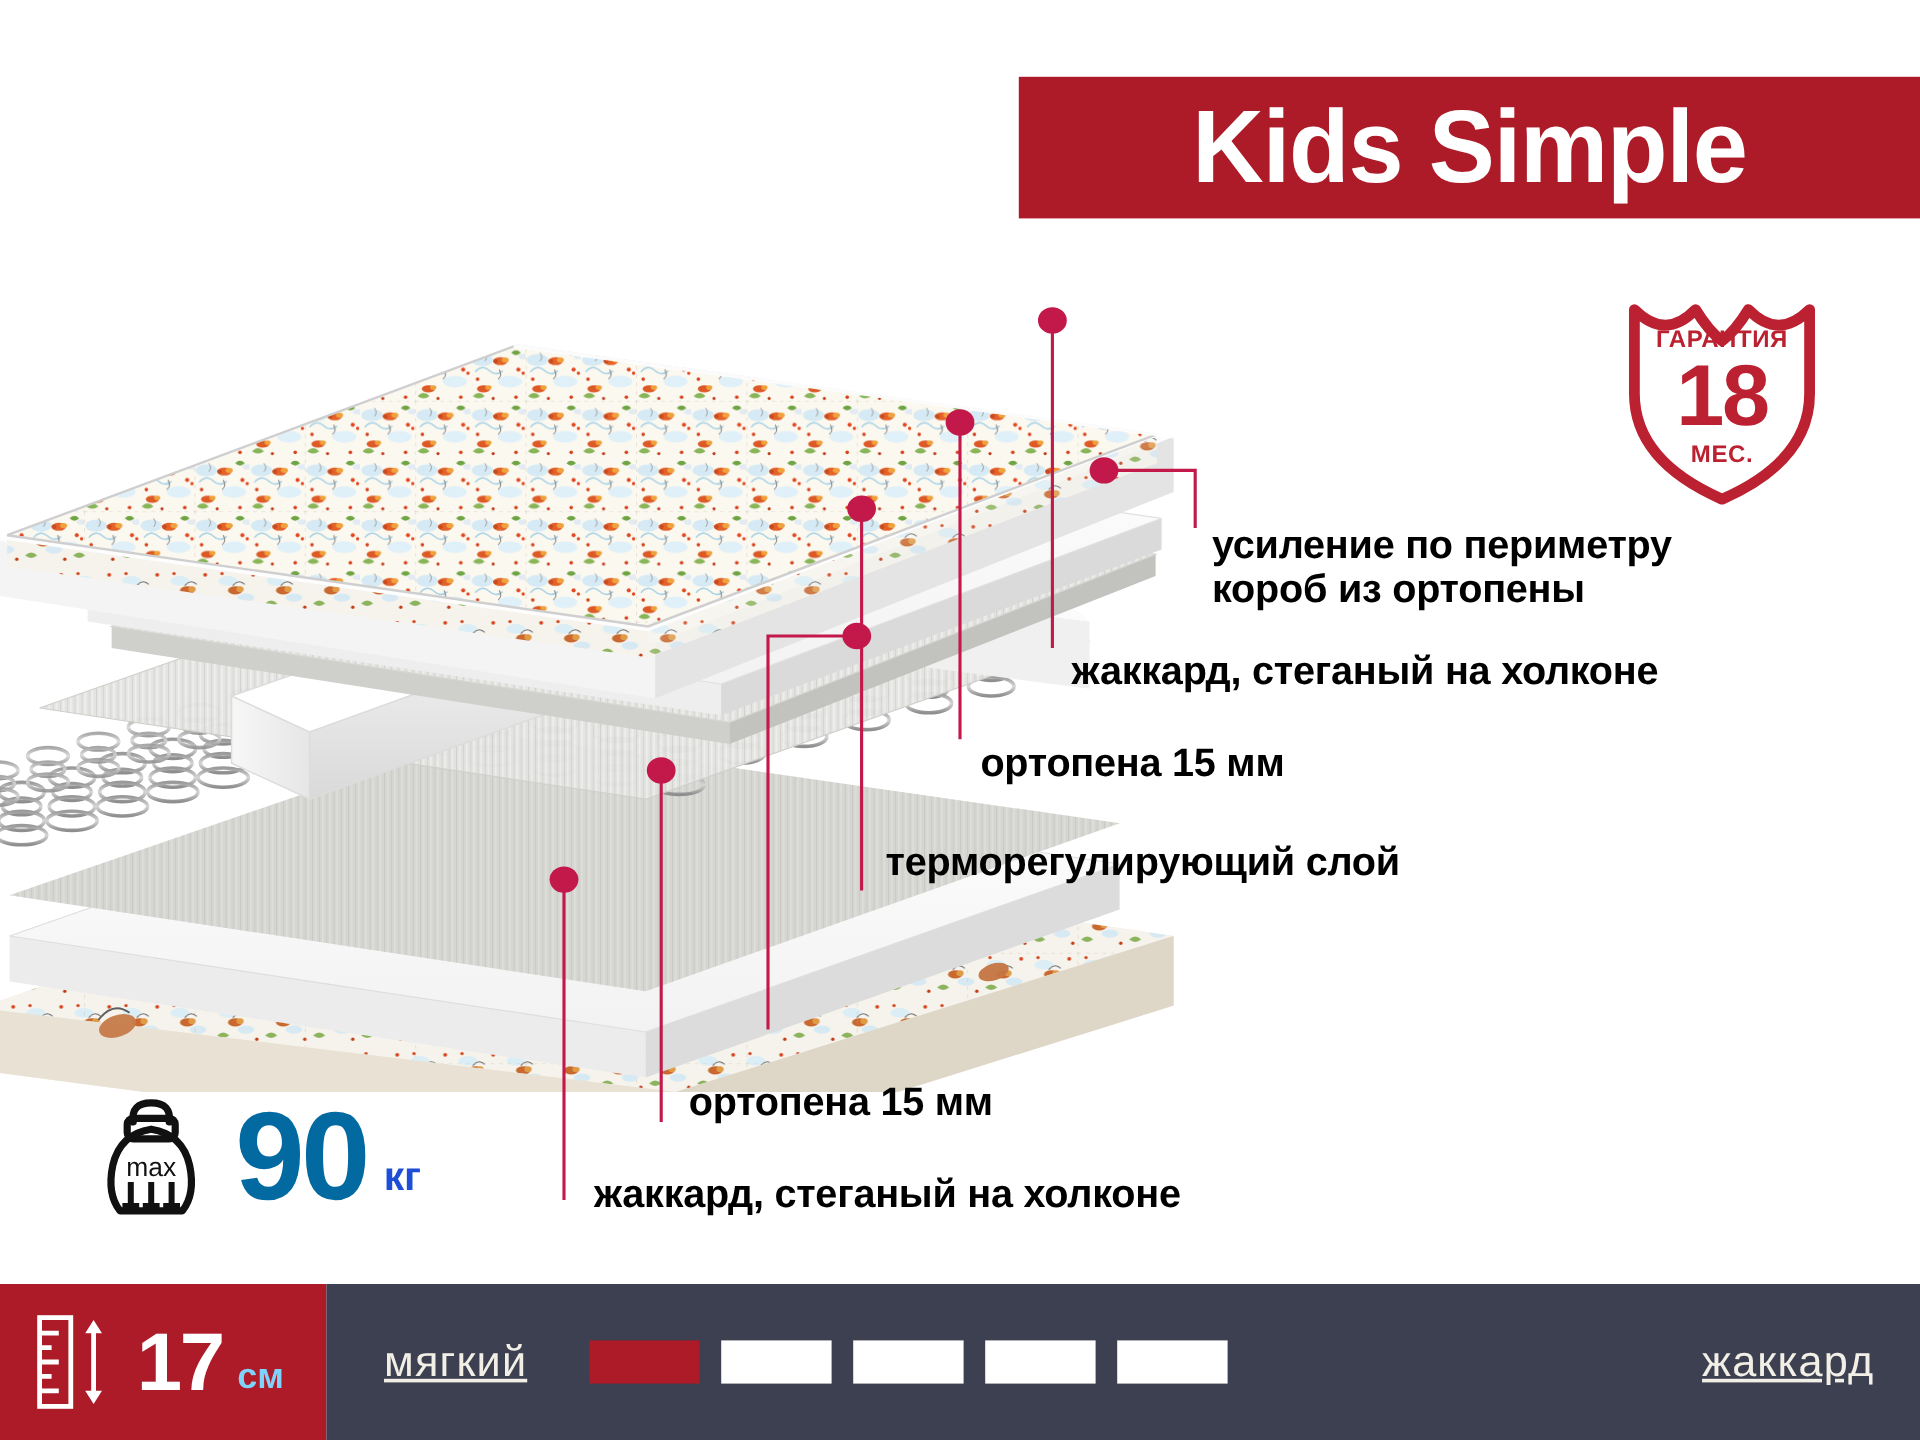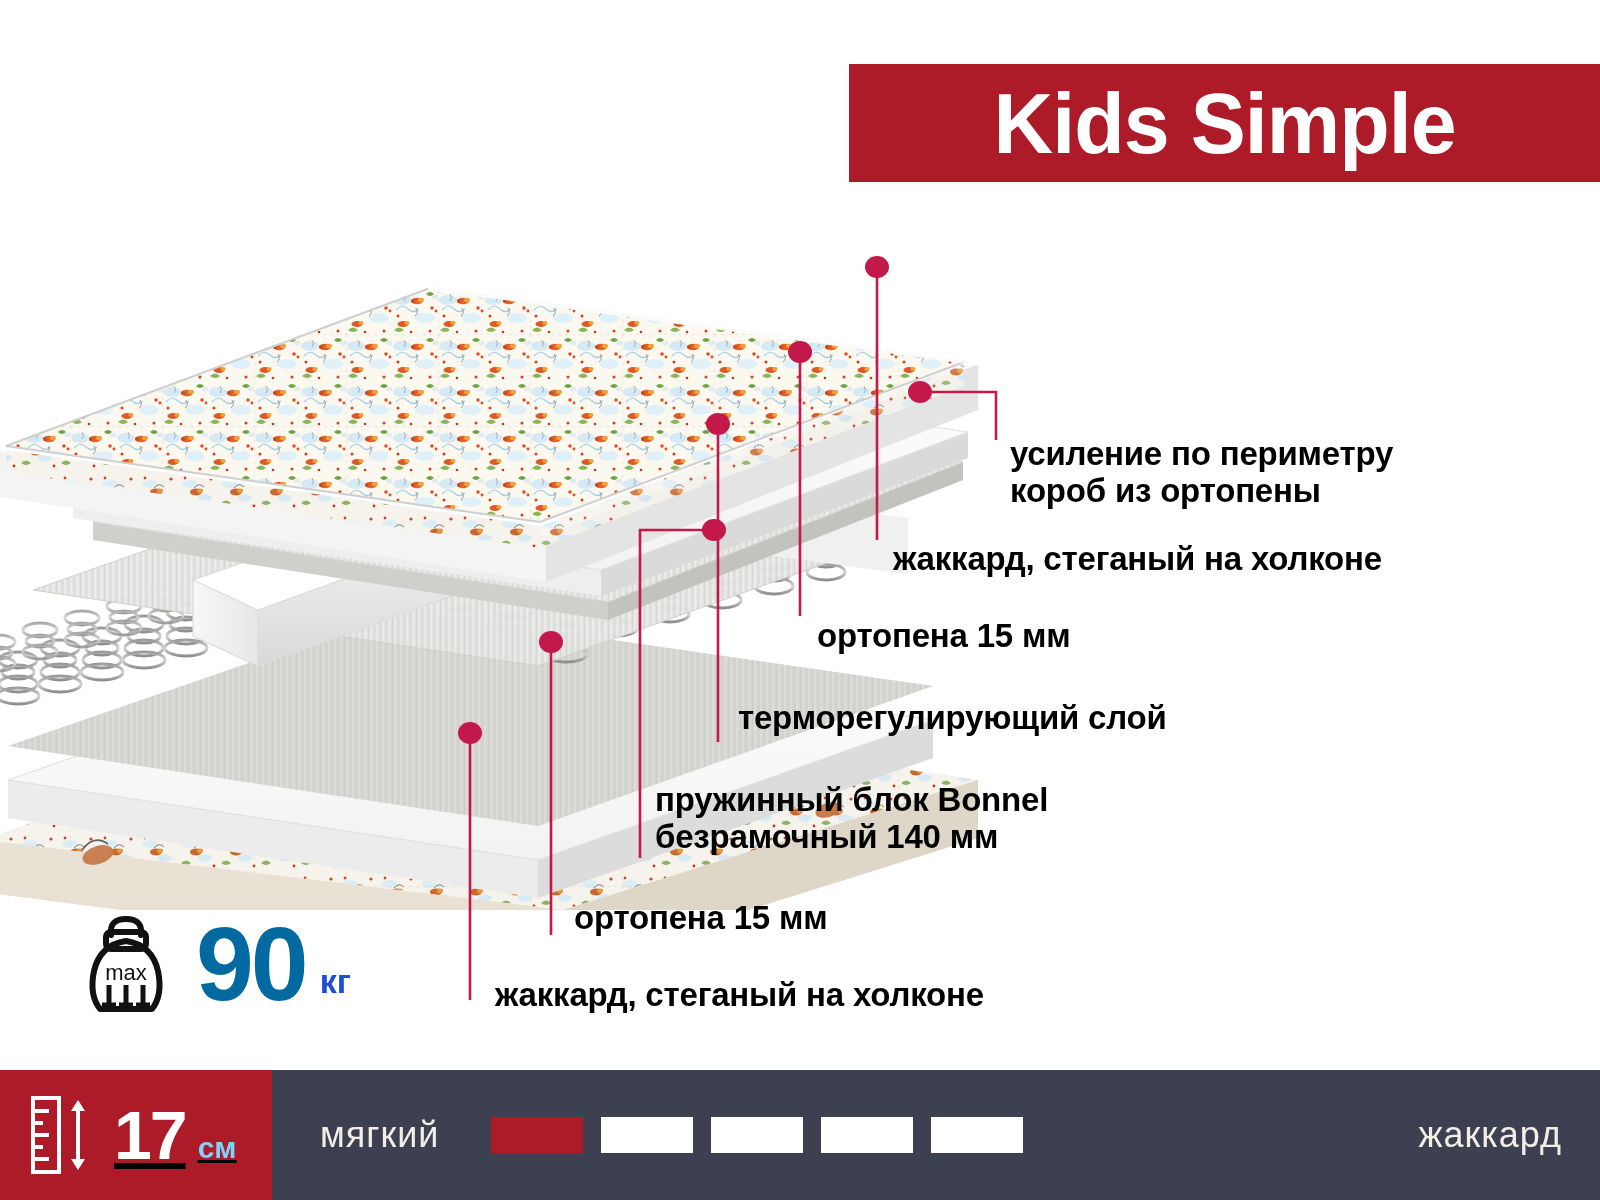"ГАРАНТИЯ" div.shield-wrap { html: none -> <div> <svg> <path></path> </svg> <div>ГАРАНТИЯ</div> <div>18</div> <div>МЕС.</div> </div> }
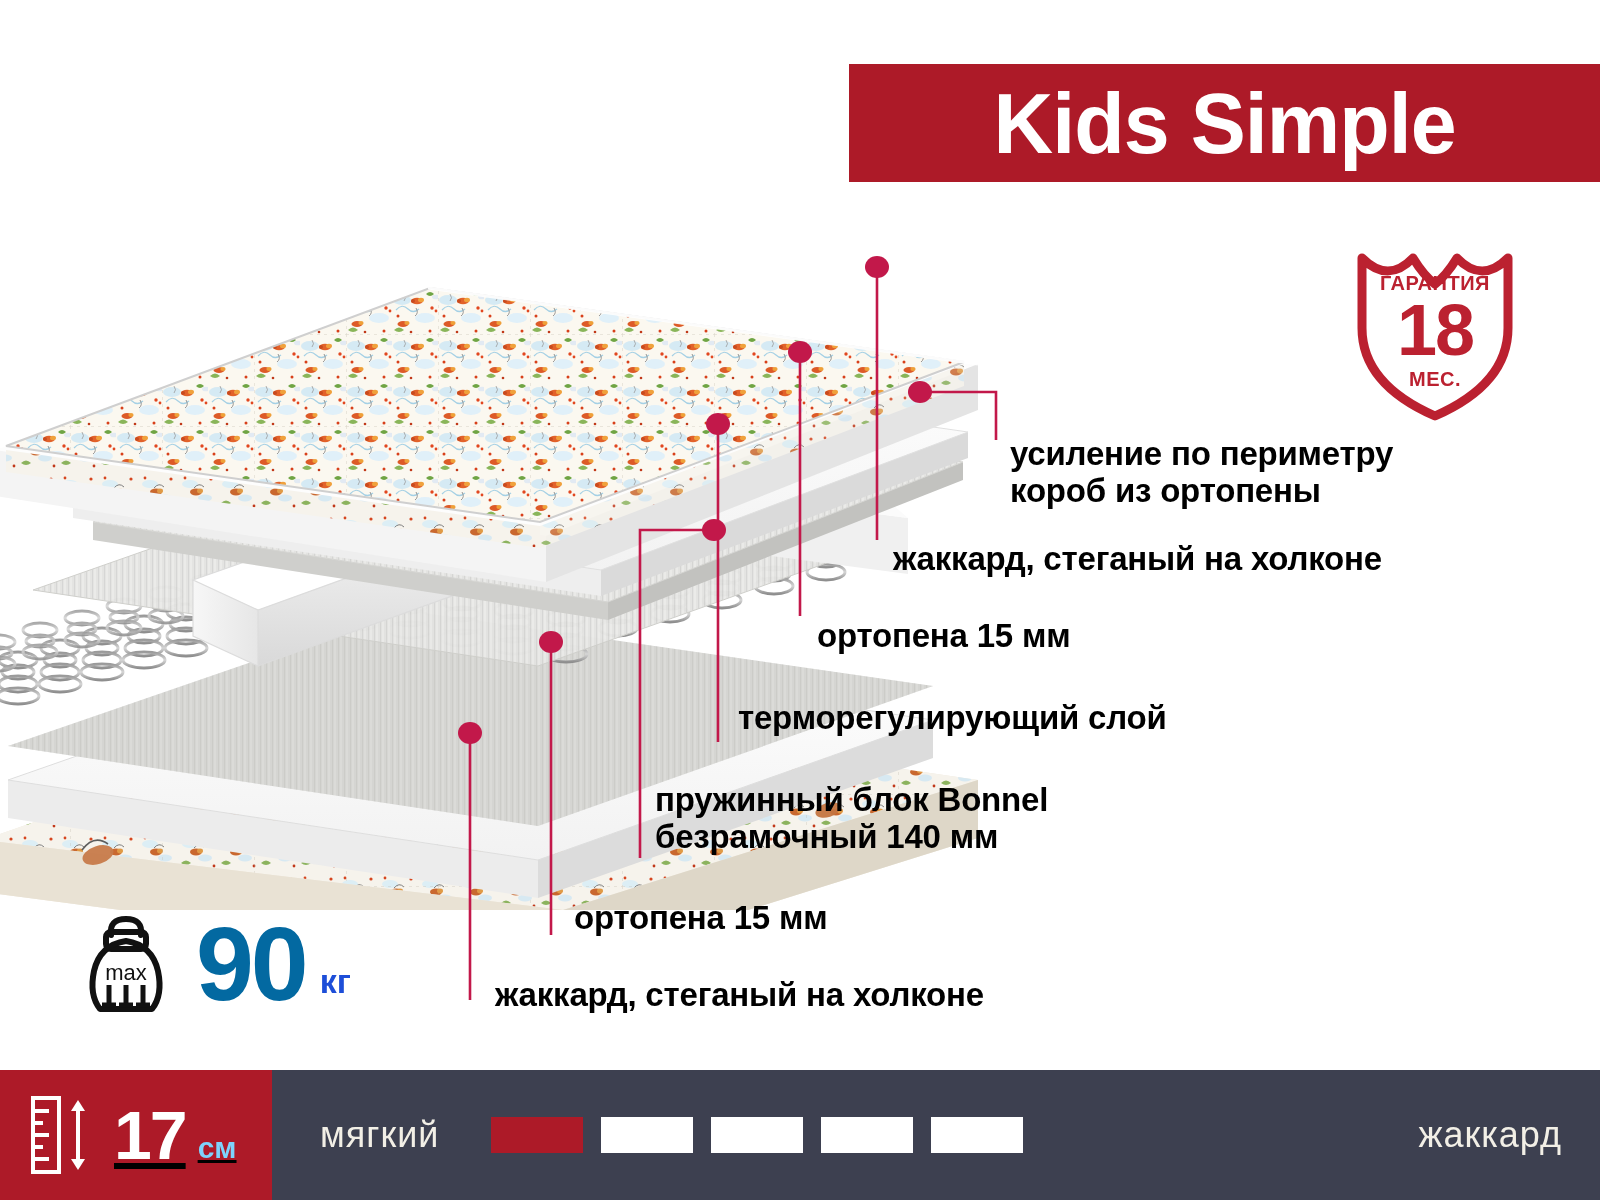"пружинный блок Bonnel" div.label { html: <div>пружинный блок Bonnel безрамочный 140 мм</div> -> none }
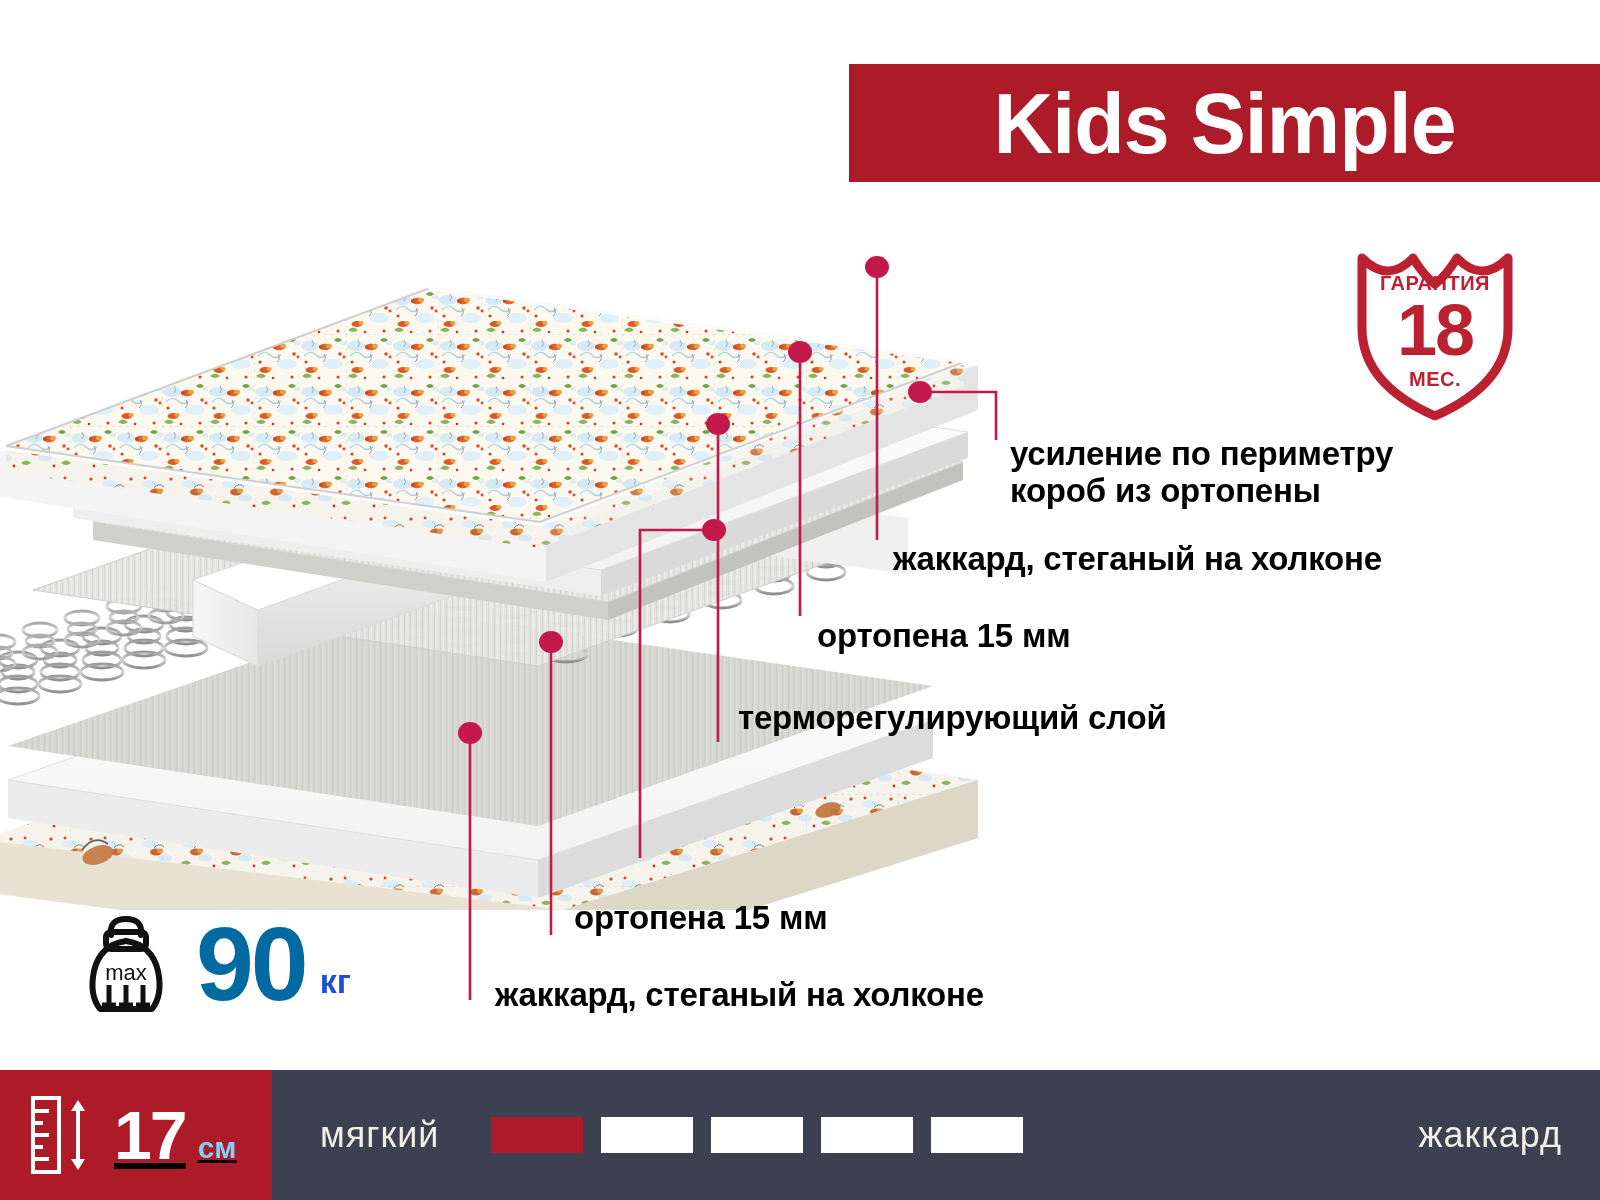"17" .bb-red { text-decoration: underline -> none }
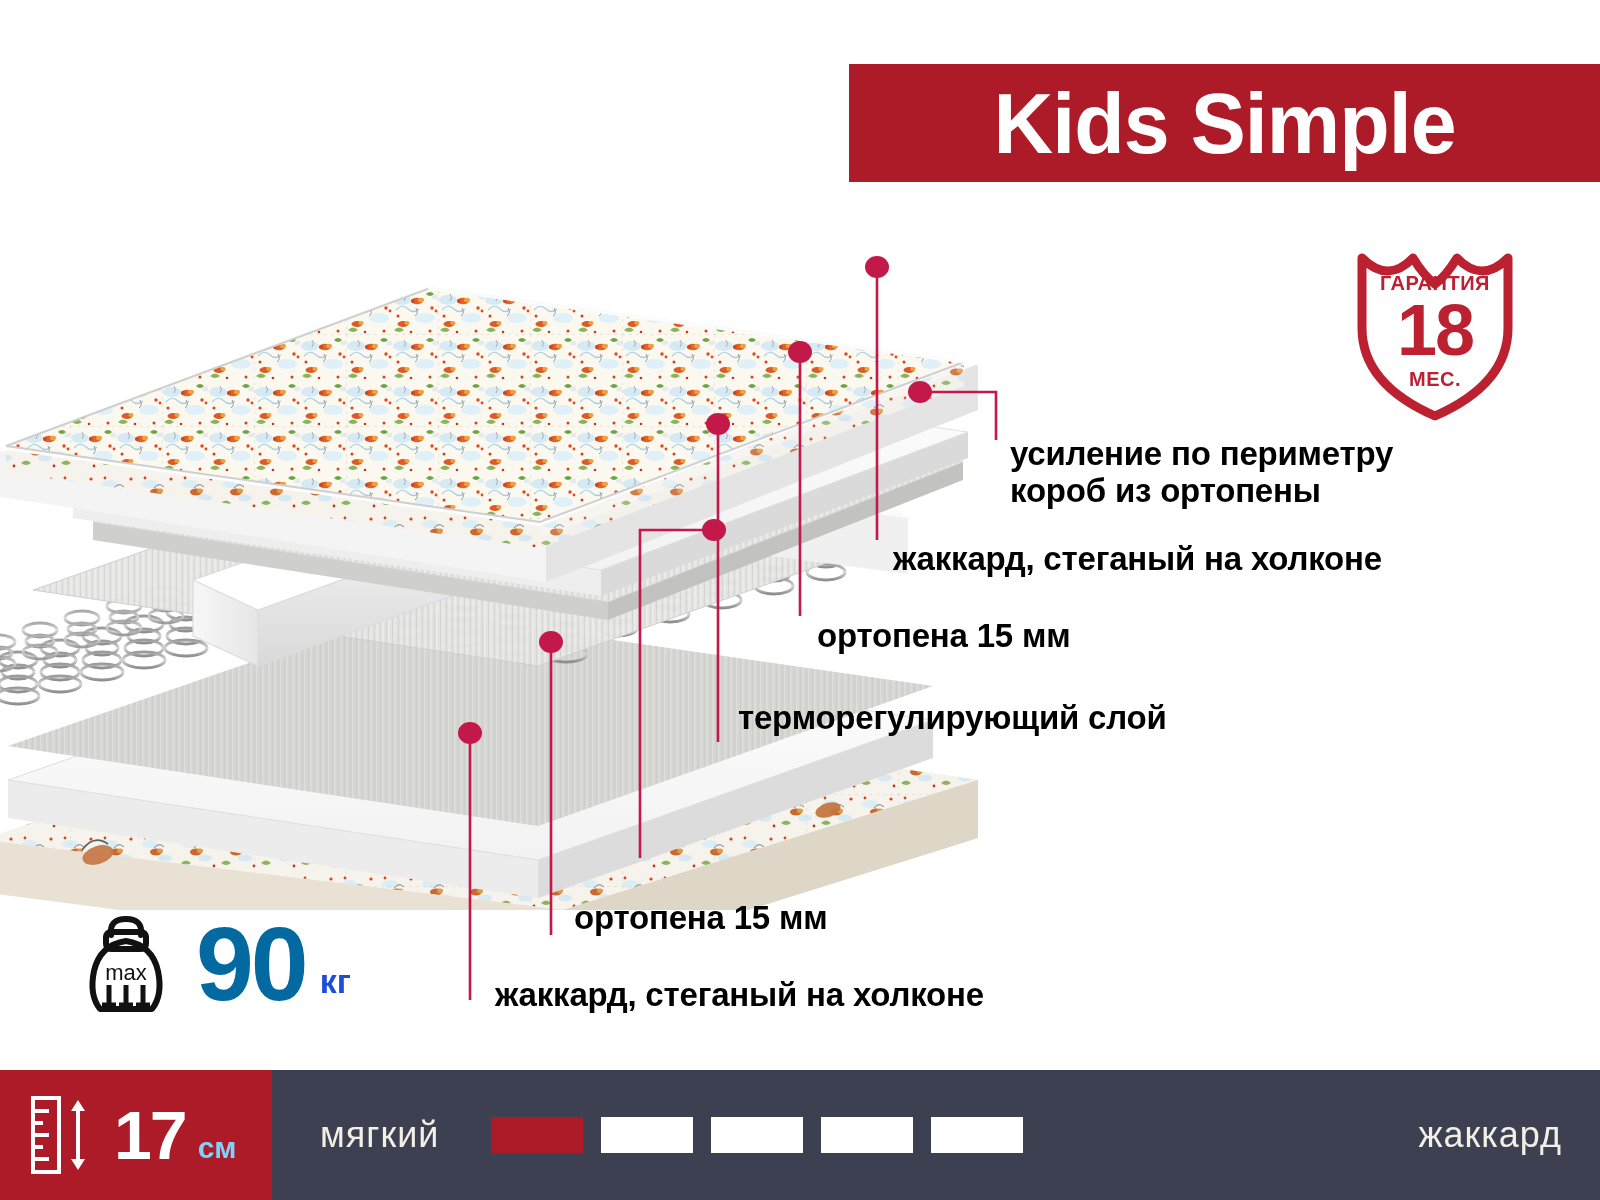"мягкий" .soft-txt,.hard-txt { text-decoration: none -> underline }
